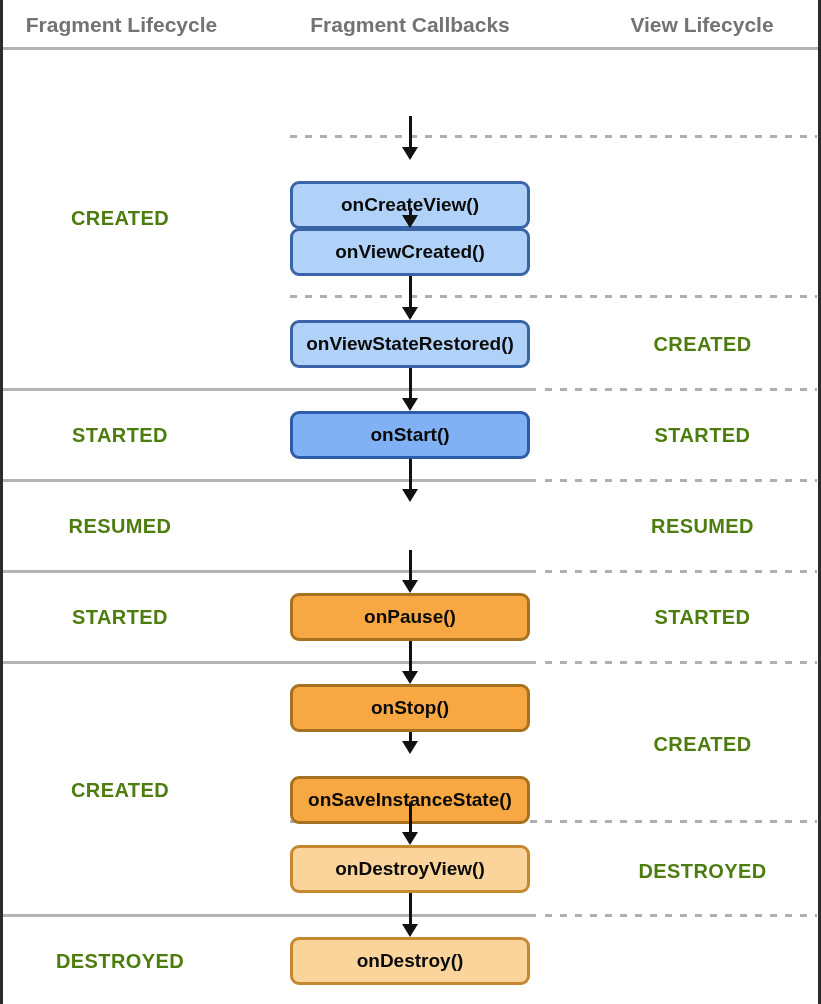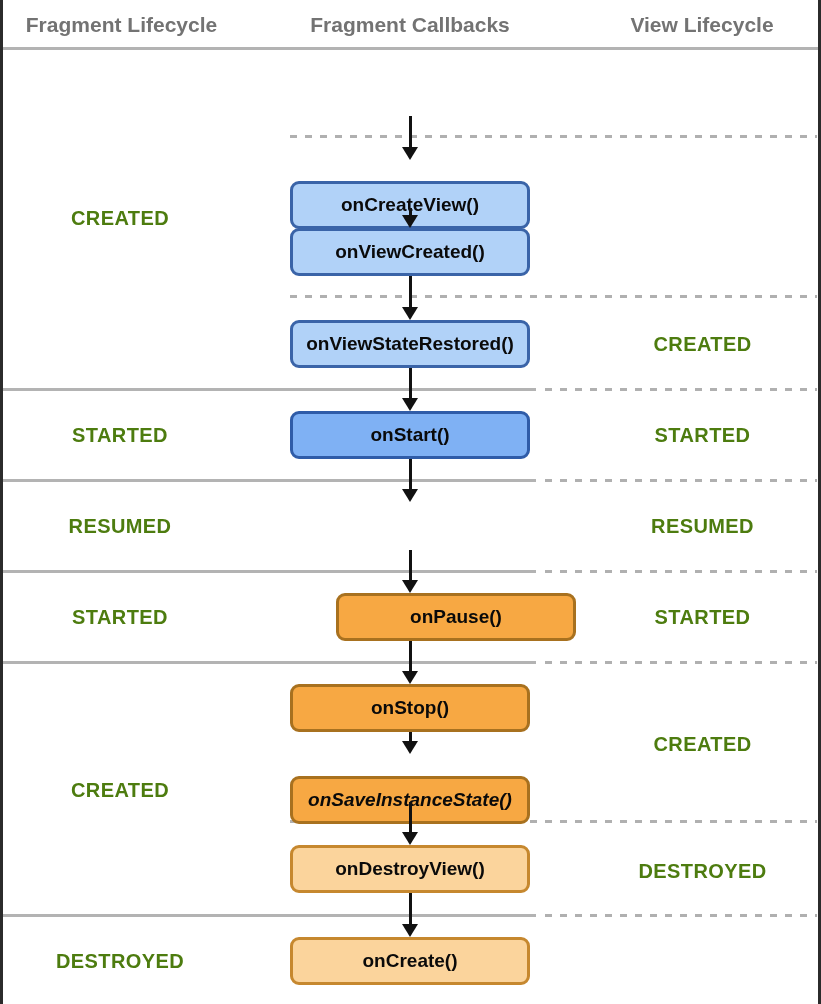"onPause()" .b7 { margin-left: 46px -> none }
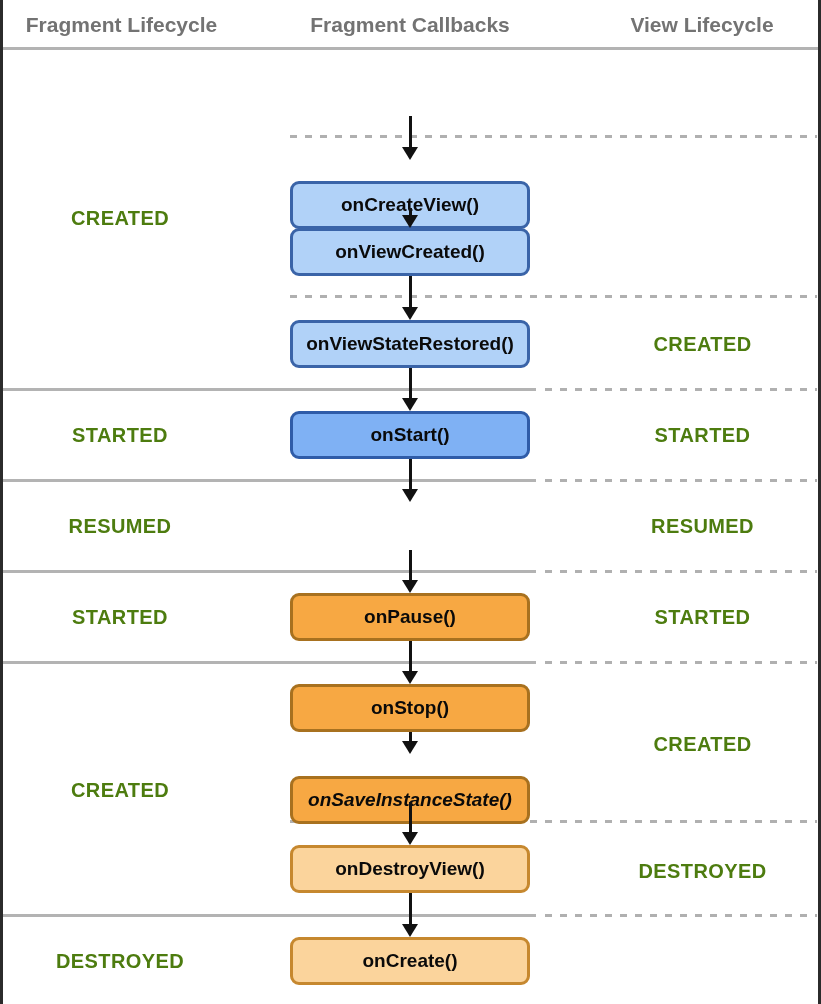"onSaveInstanceState()" .b9 { font-style: italic -> none }
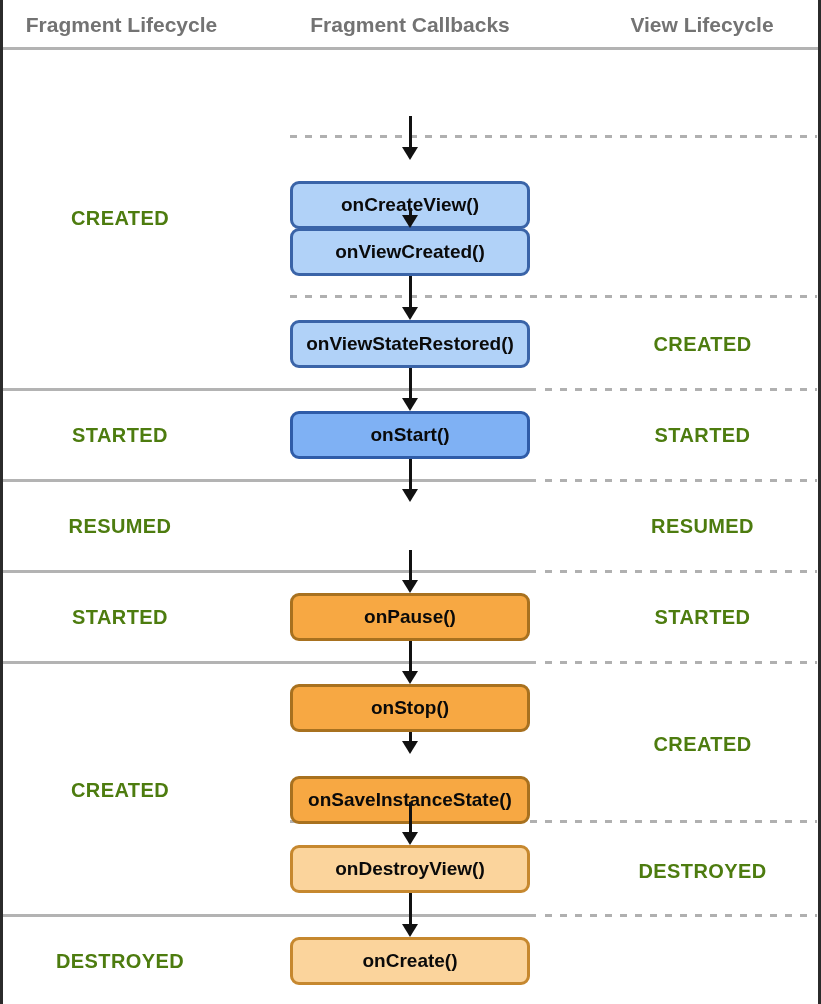"onCreate()" div.cb-box { text: onCreate -> onDestroy }
